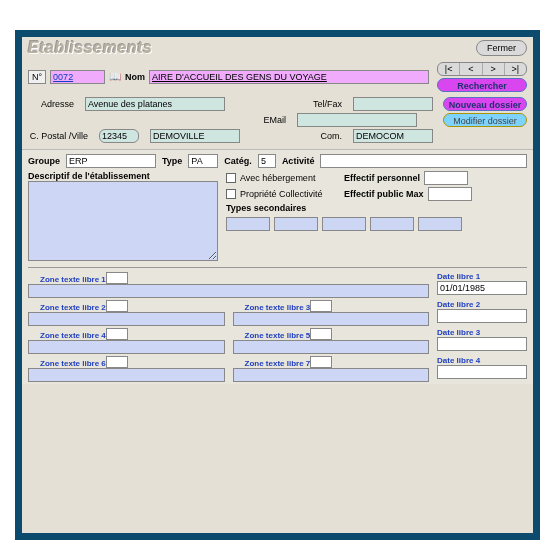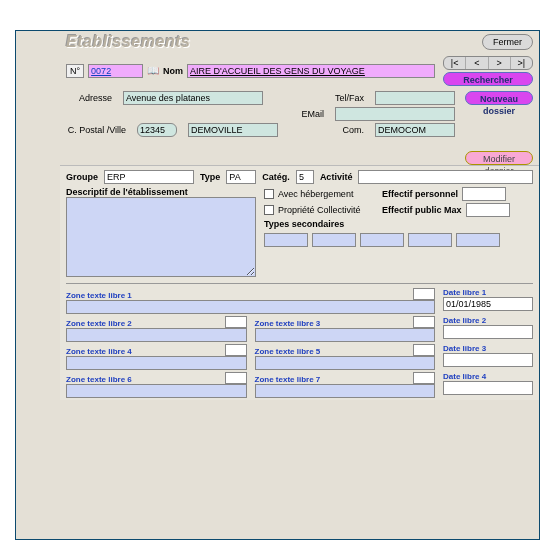"Etablissements" .window { border: 1px solid #0c4a6e -> 7px solid #0c4a6e; padding-left: 44px -> none }
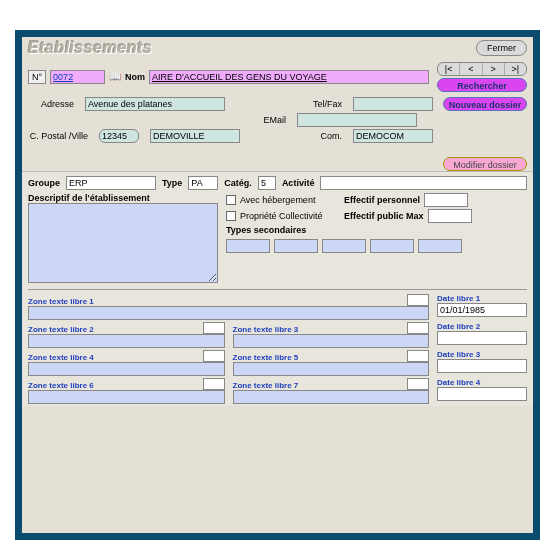"Modifier dossier" .side-btn.yellow { background: #f9a8d4 -> #7dd3fc; margin-top: 44px -> none }
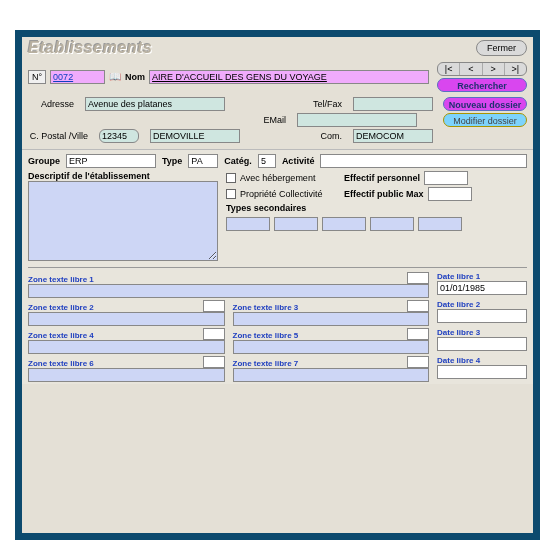"Zone texte libre 1" .zone-item .zhead { justify-content: space-between -> none; margin-left: none -> 12px }
